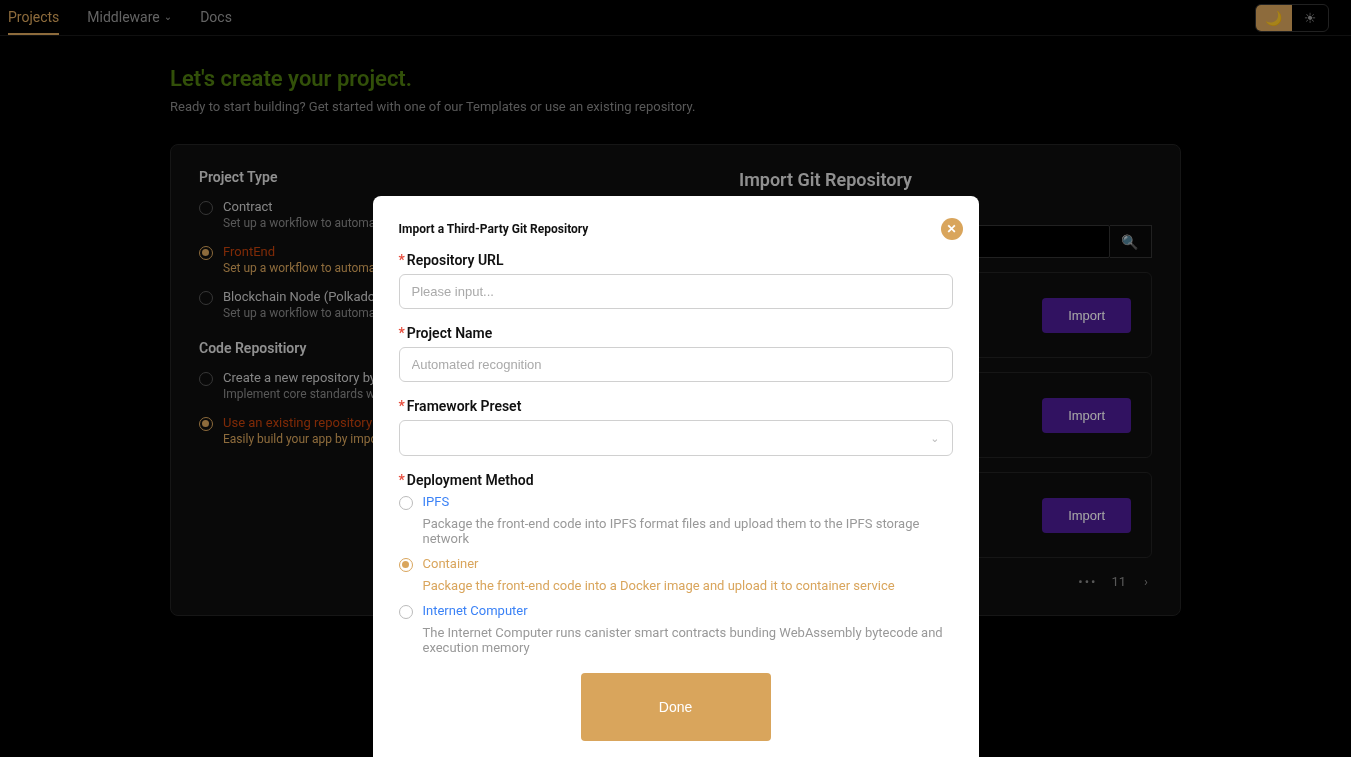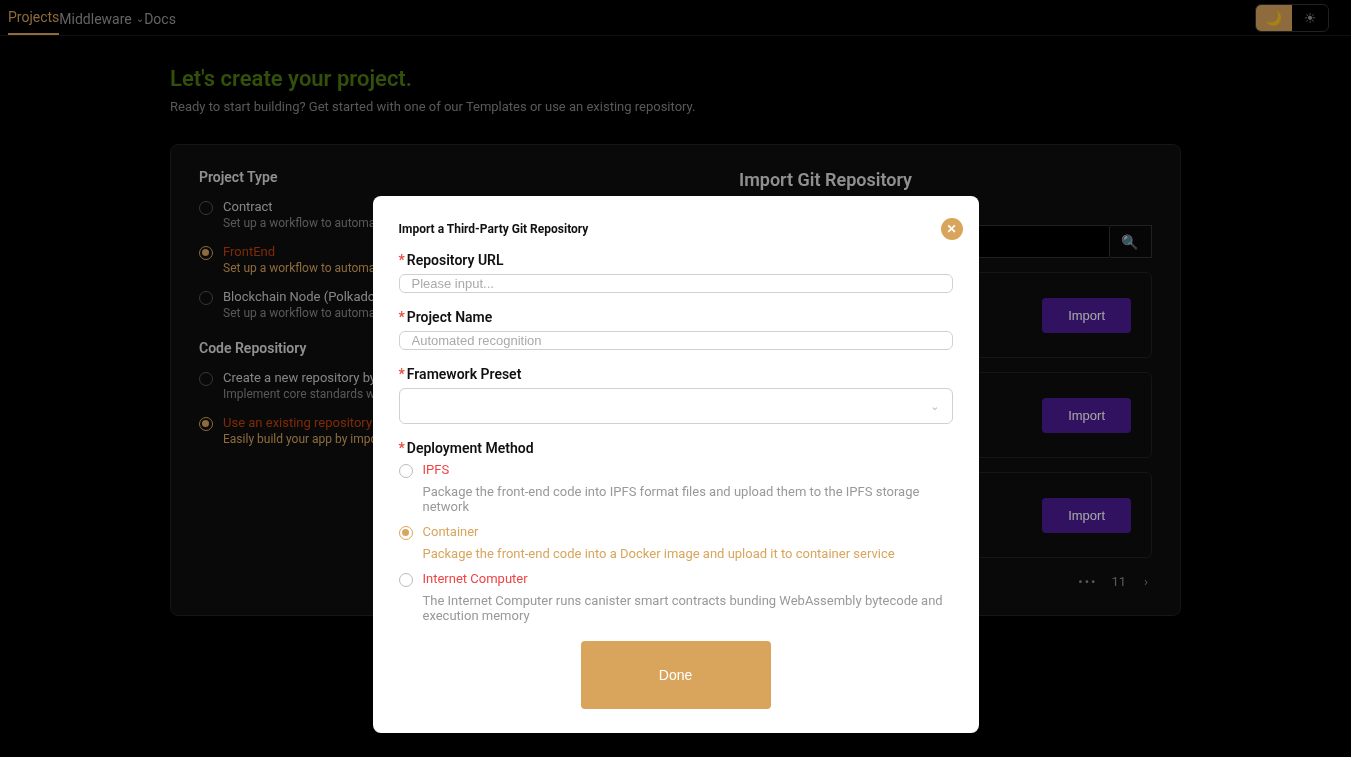"Projects" .topnav-left { align-items: flex-end -> flex-start; gap: none -> 28px }
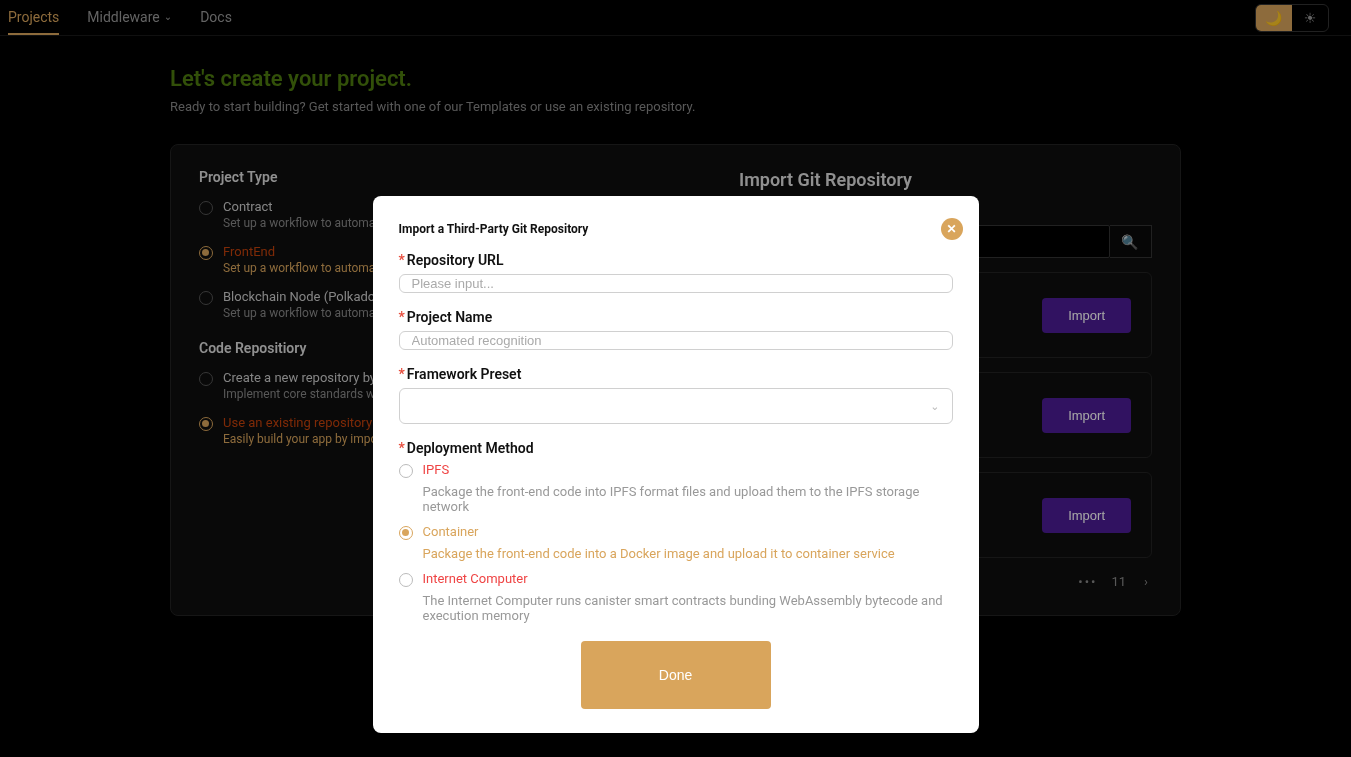"Please input..." .form-input, .form-select { padding: 1px 12px -> 9px 12px }
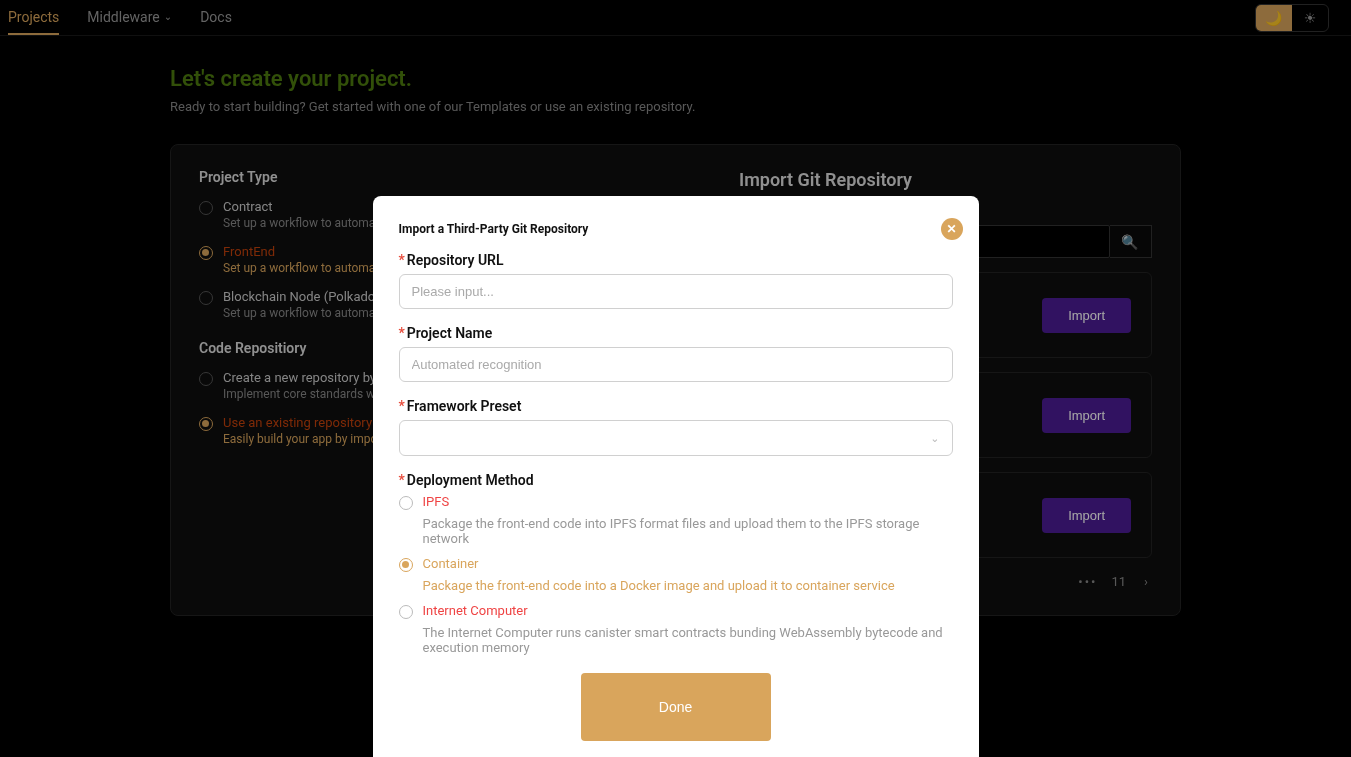"IPFS" .modal .radio-label { color: #ef4444 -> #3b82f6 }
